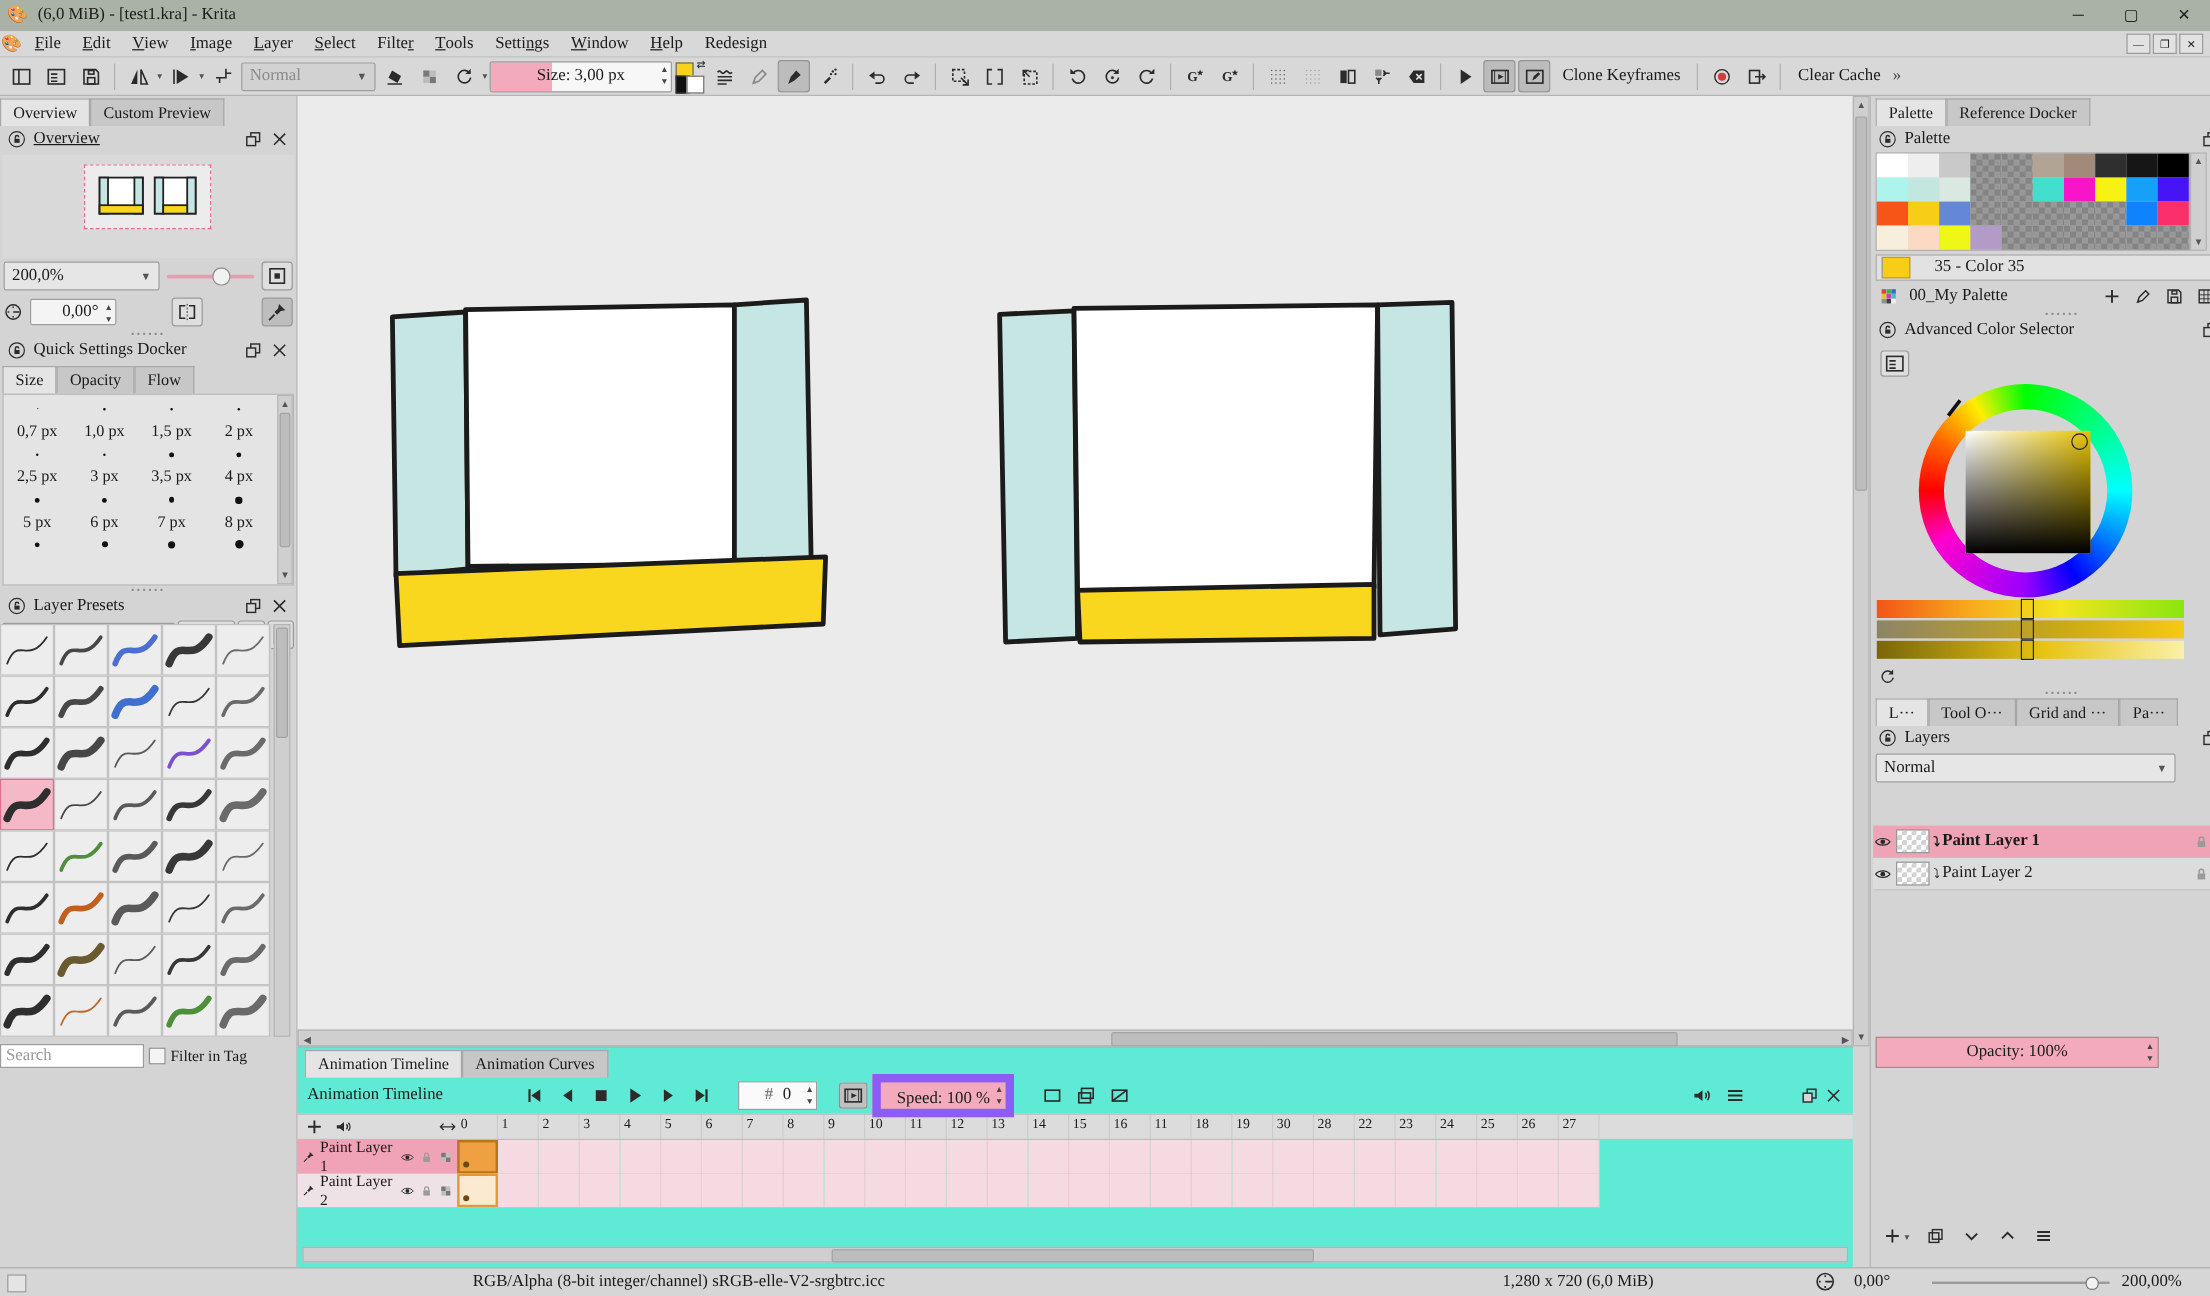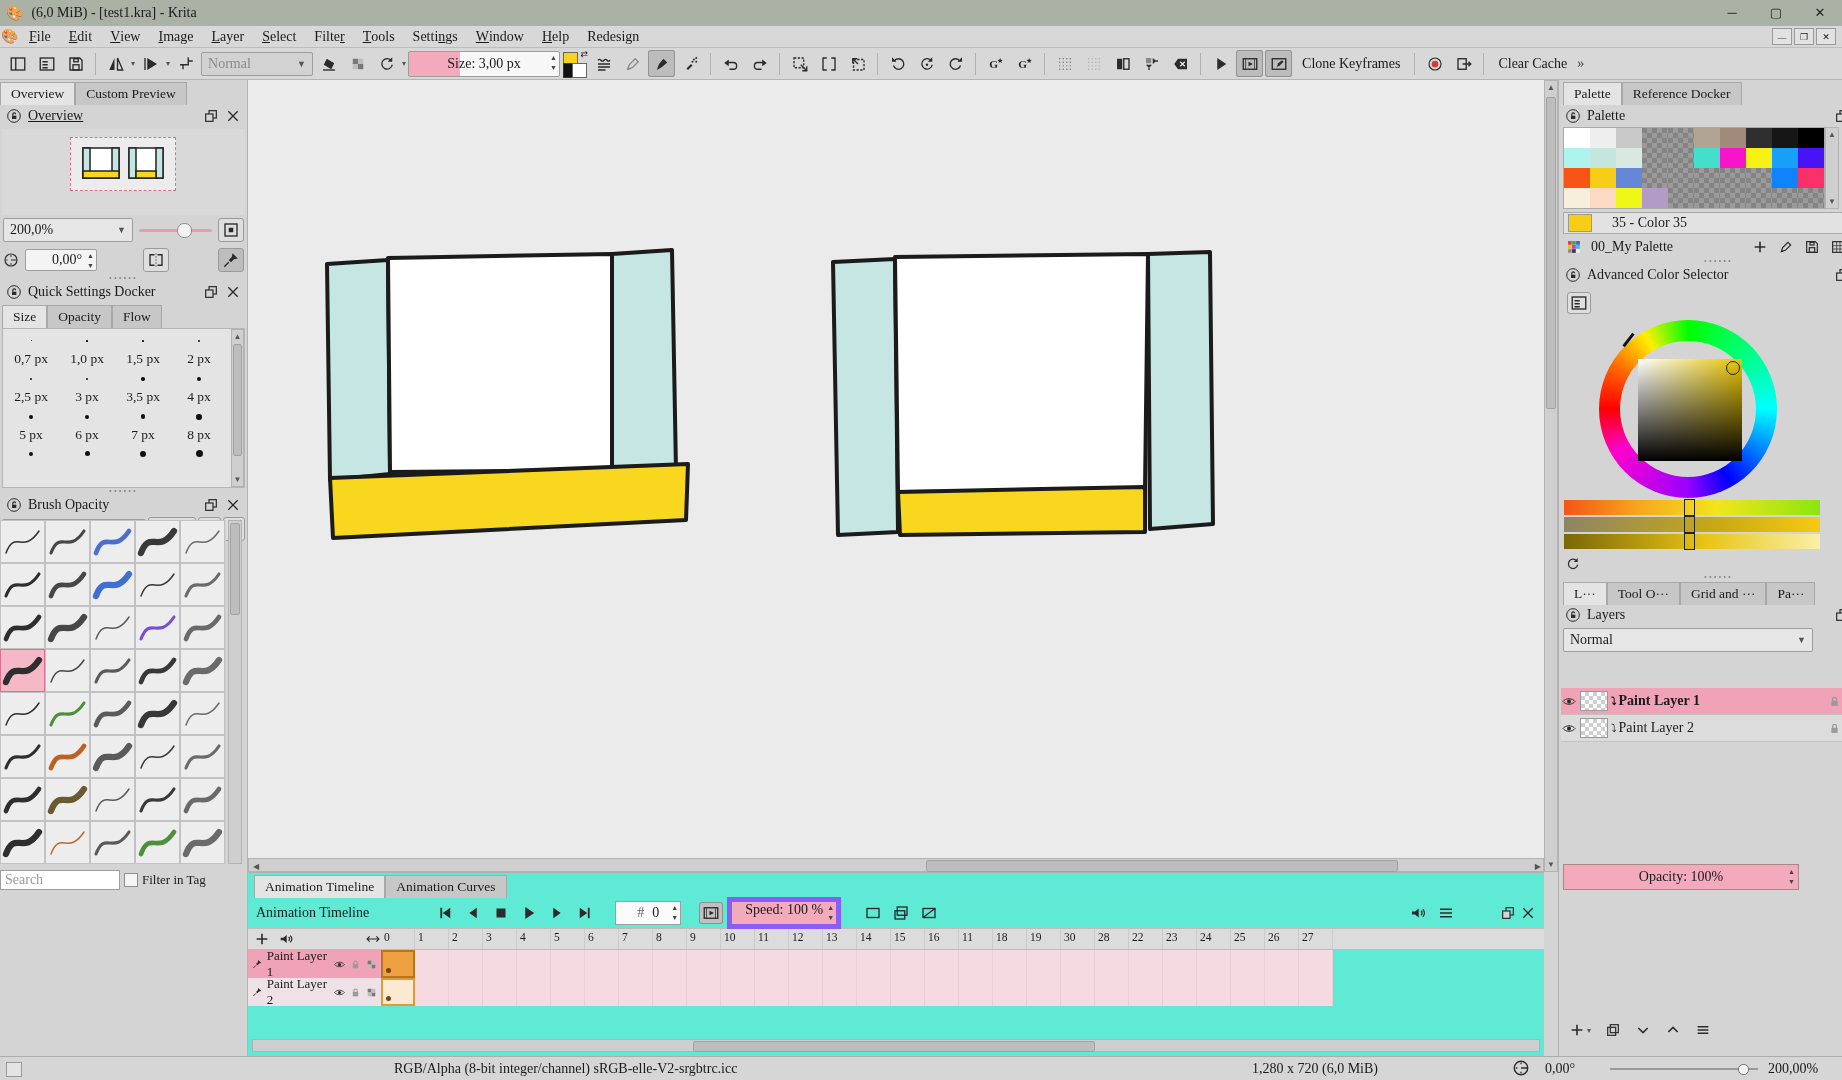"Brush Opacity" span.t { text: Brush Opacity -> Layer Presets }
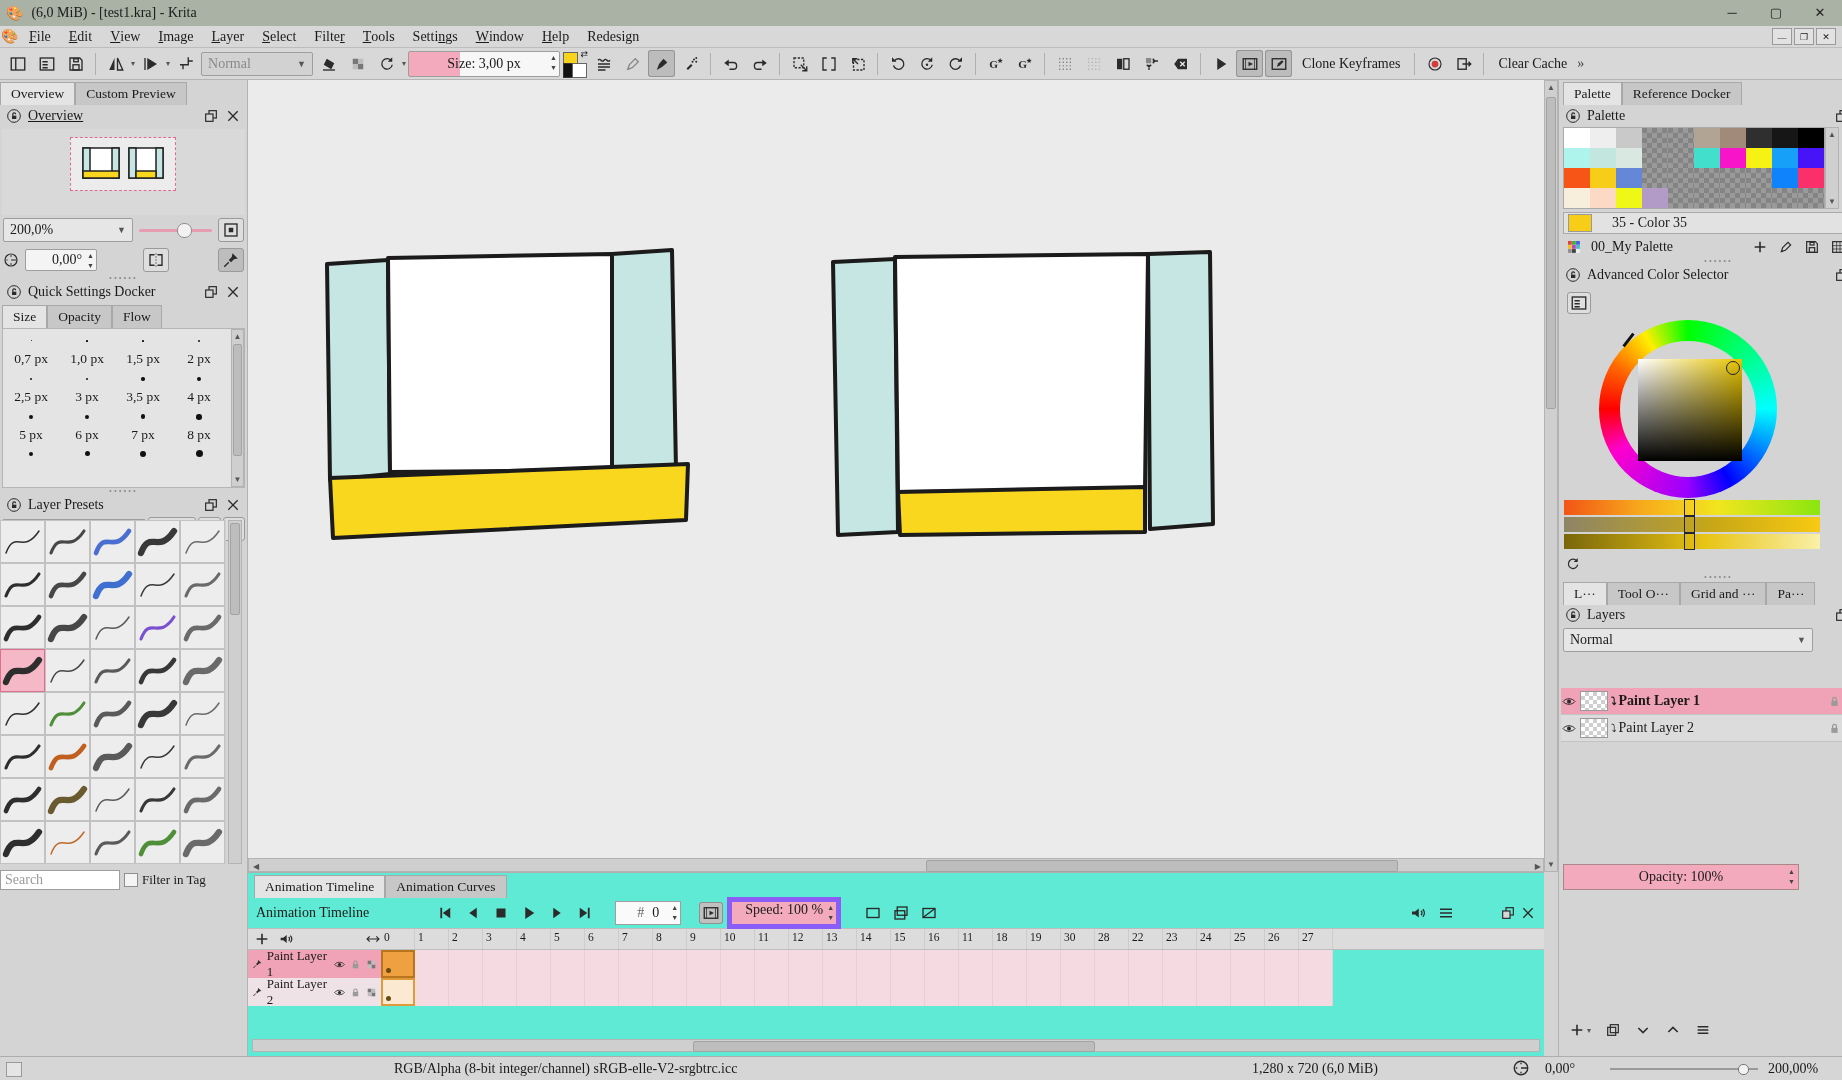"Speed: 100 %" .speedbox { align-items: flex-start -> flex-end; border: 5px solid #8b5cf6 -> 7px solid #8b5cf6 }
